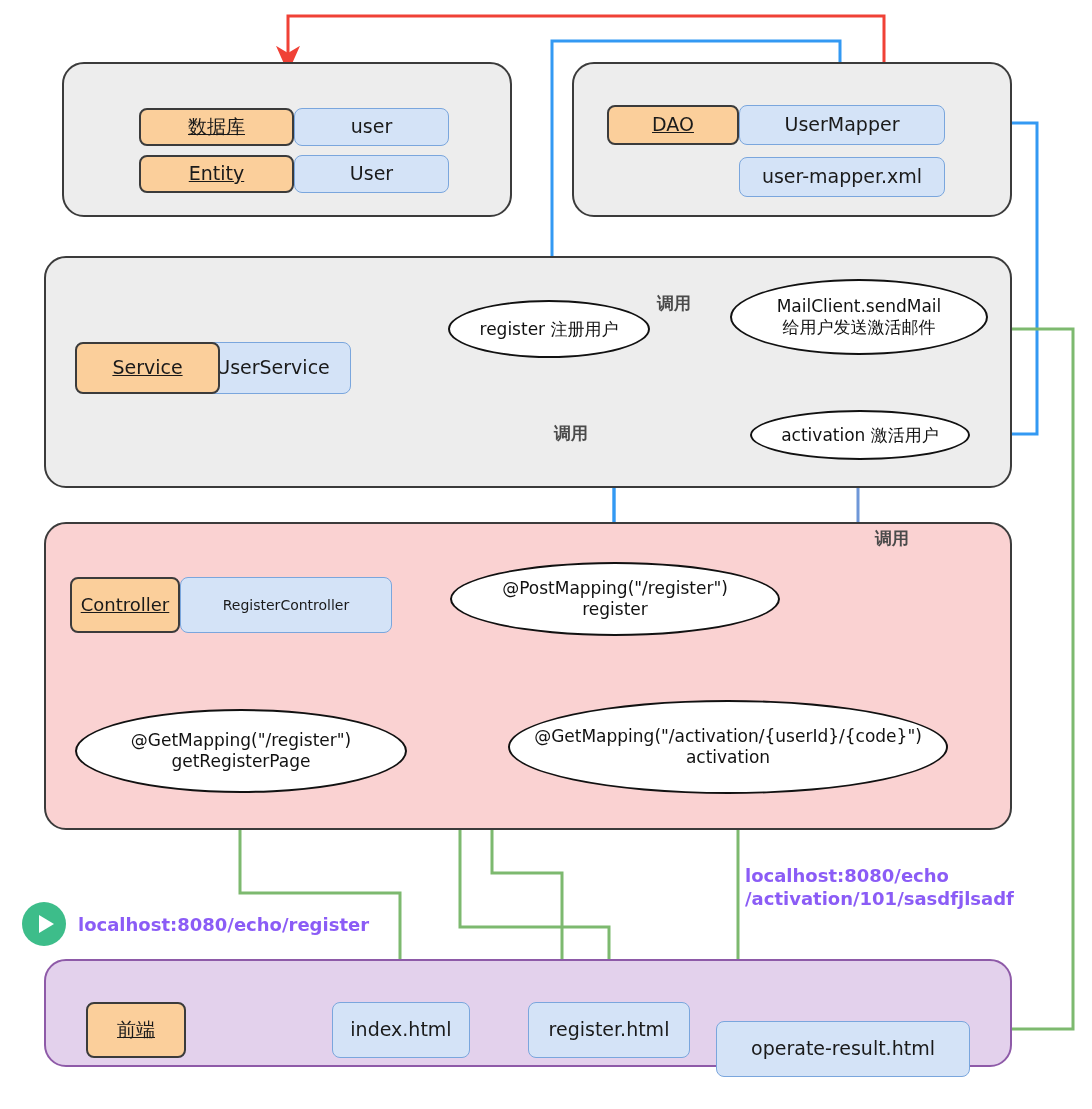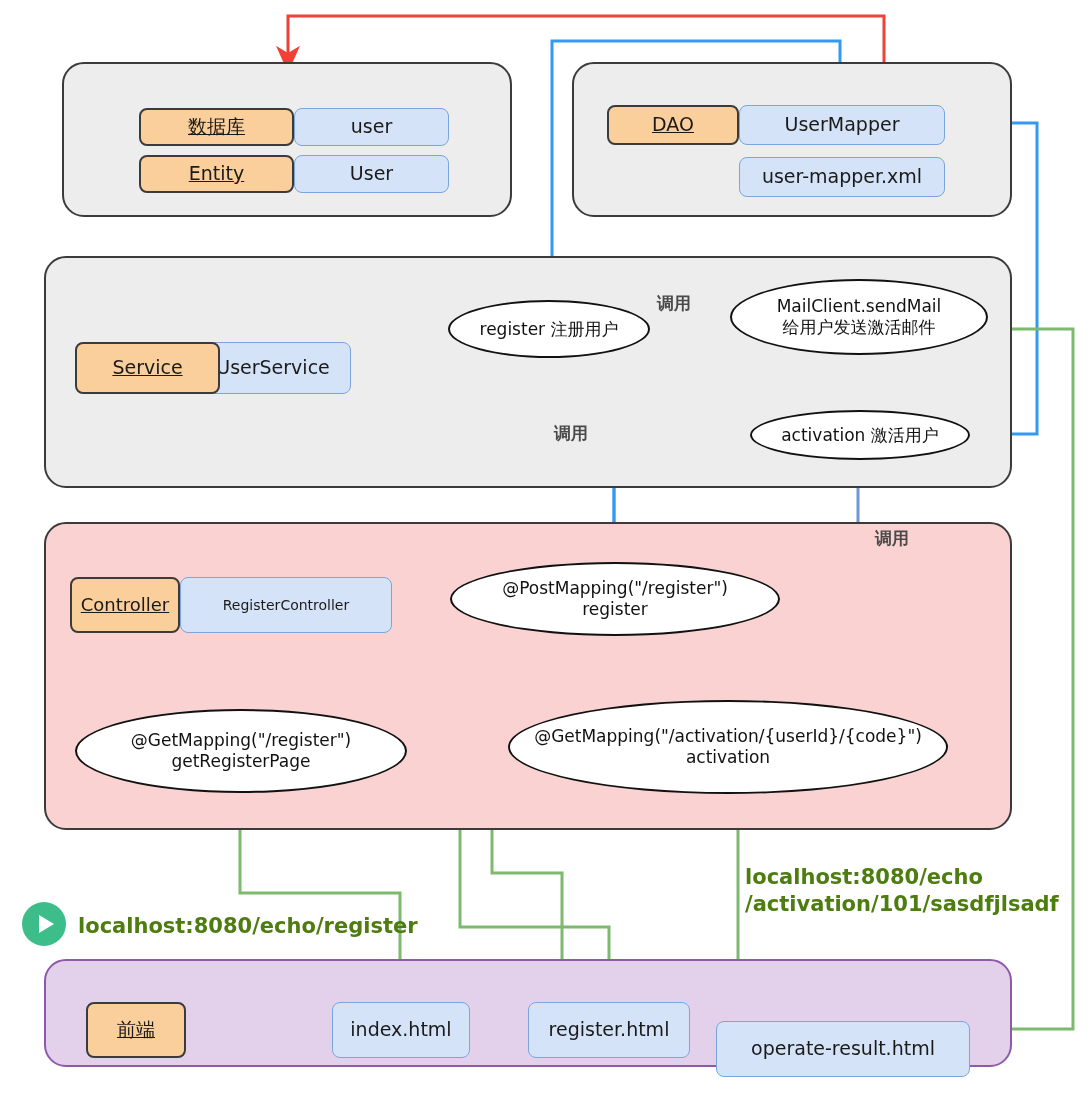"localhost:8080/echo" .url-label { color: #4d7c0f -> #8b5cf6; font-size: 21px -> 18px }
